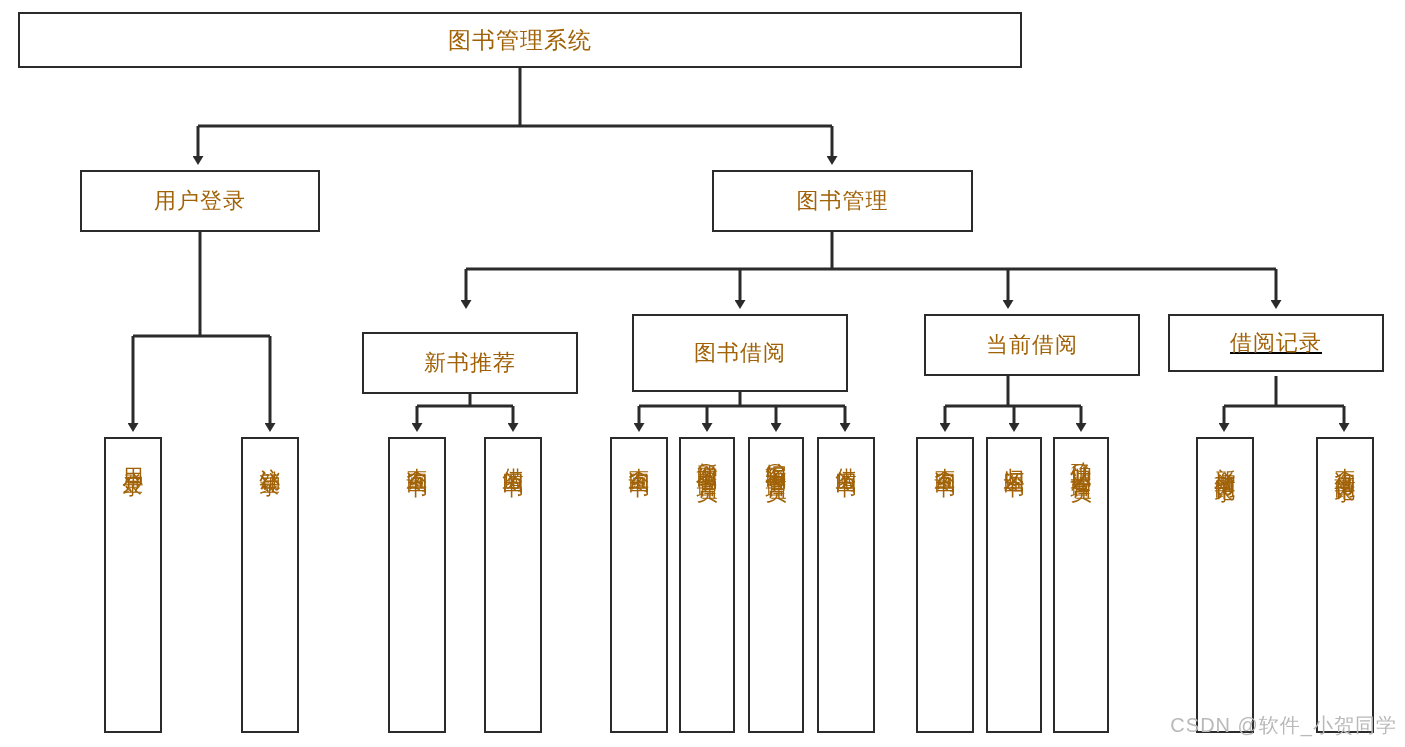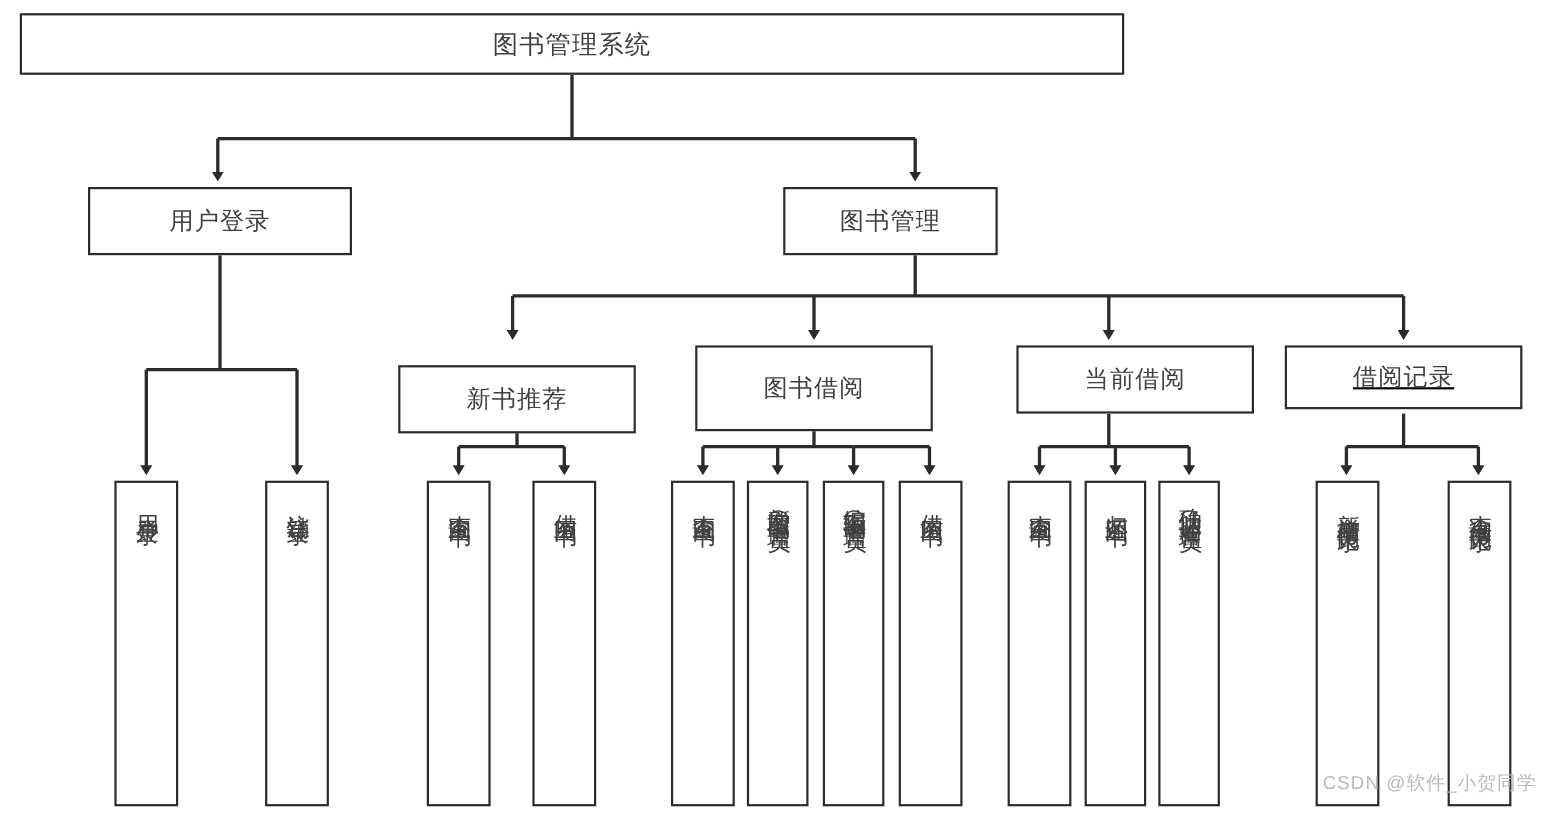"图书管理系统" .node .lbl { color: #404040 -> #a16207 }
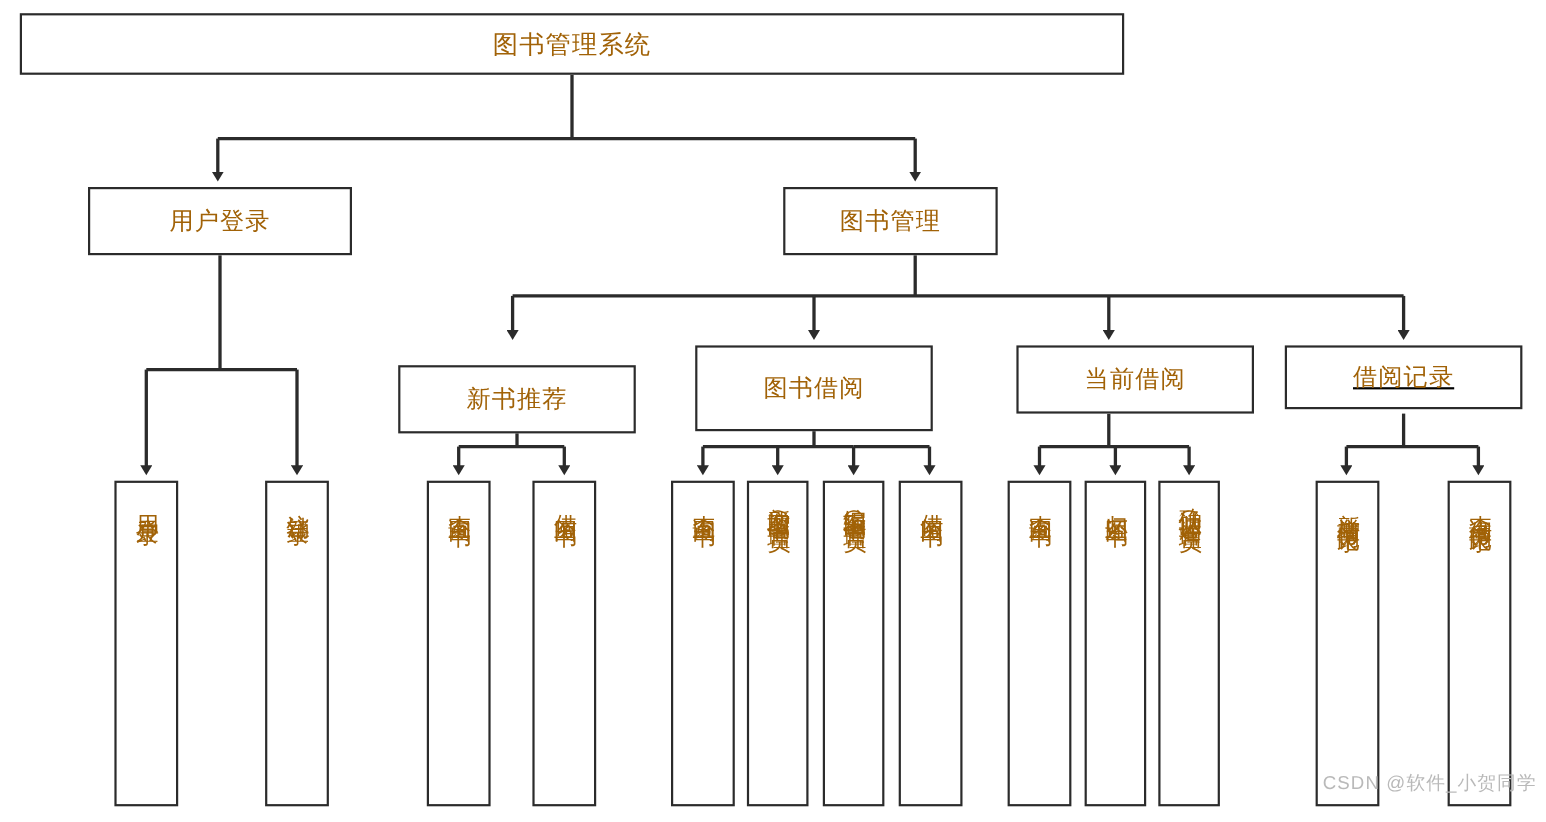"图书管理" div.node { width: 195px -> 261px }
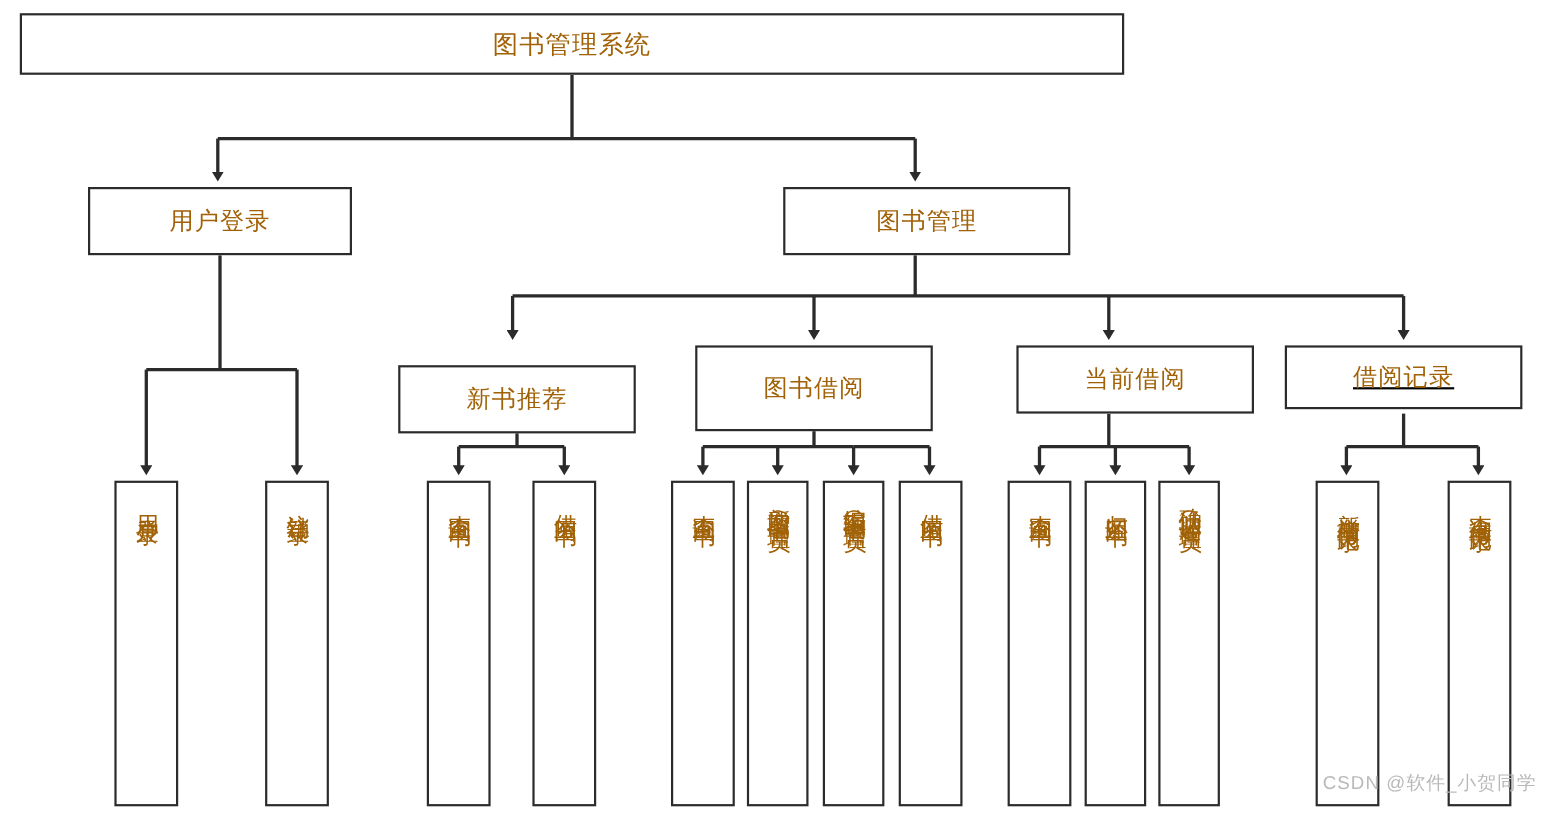"CSDN @软件_小贺同学" #watermark { bottom: 24px -> 8px; font-size: 17px -> 20px }
